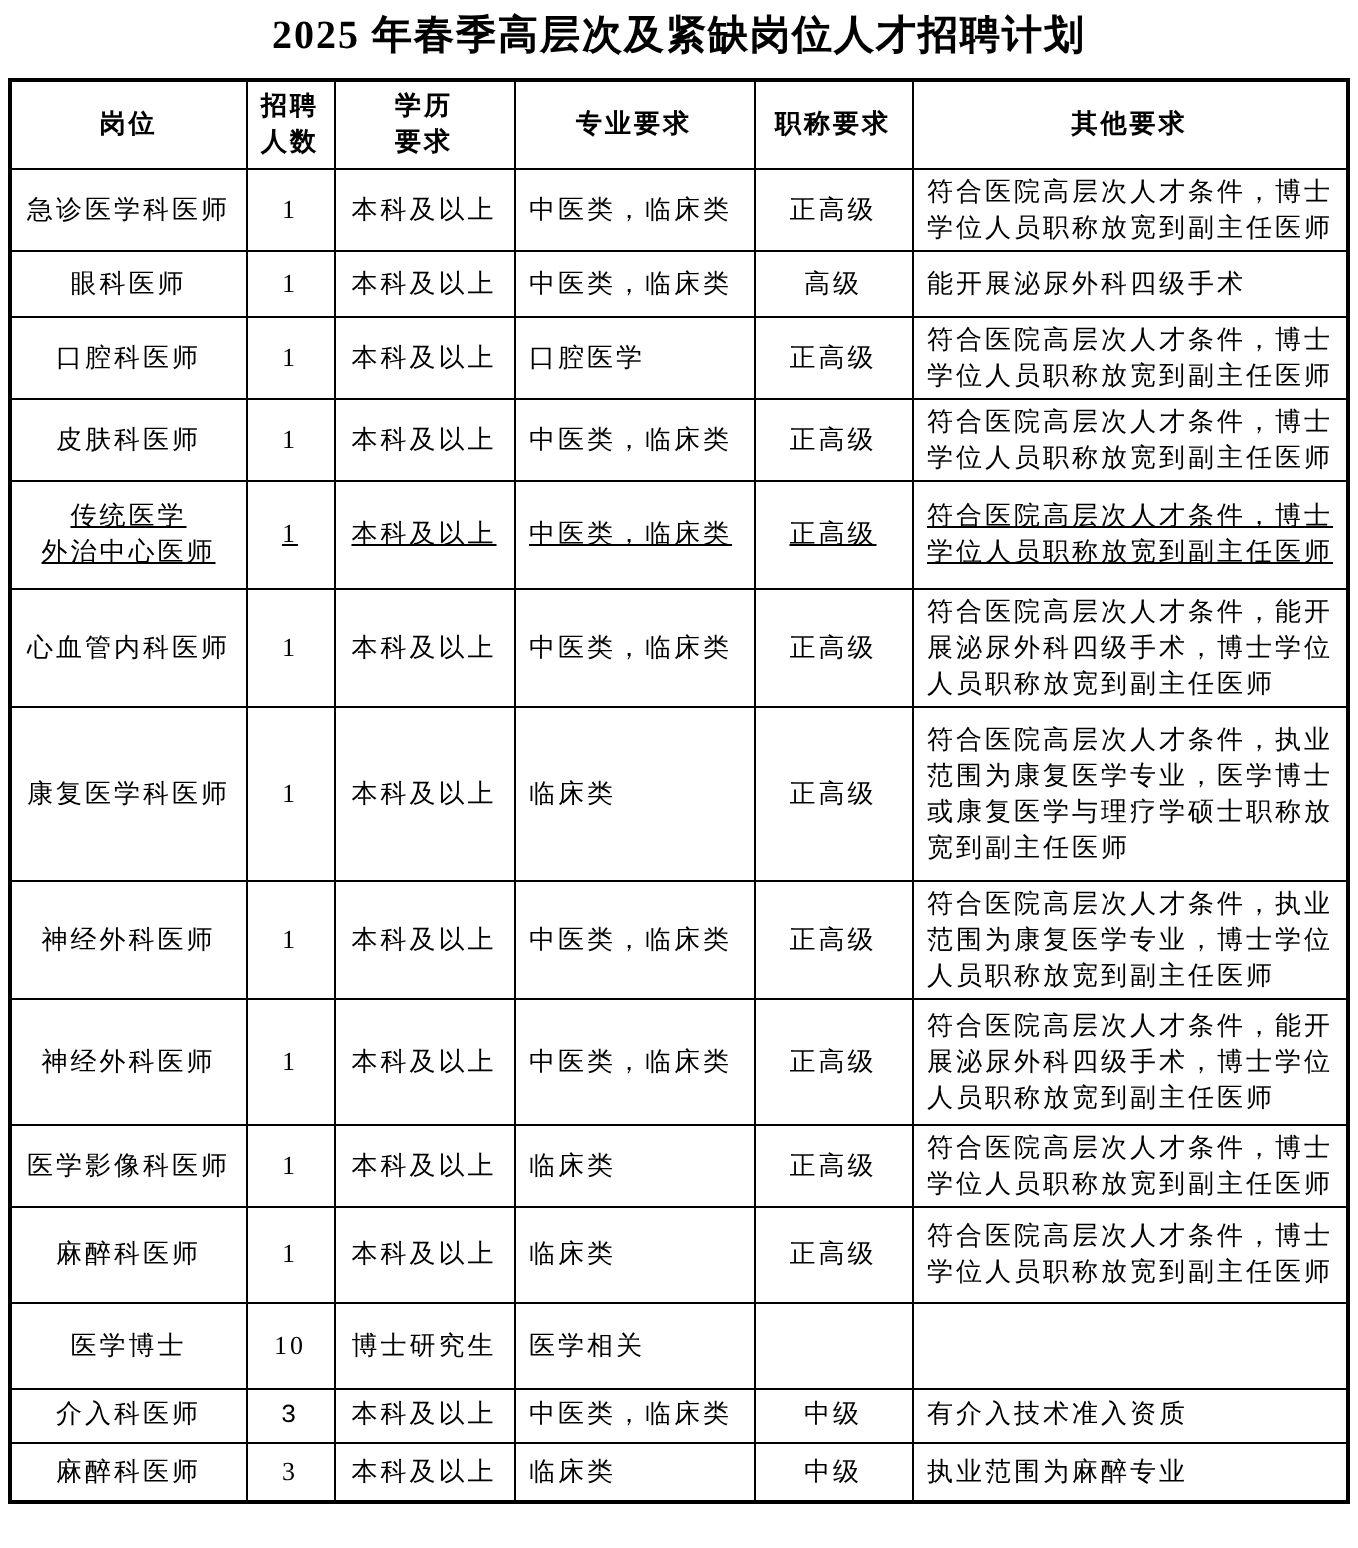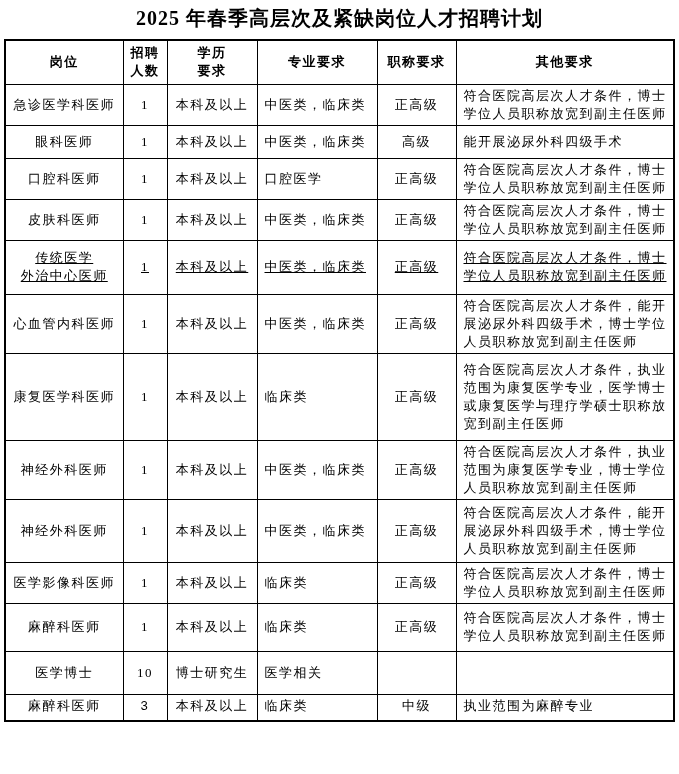"介入科医师" tr { html: none -> <tr> <td>介入科医师</td> <td>3</td> <td>本科及以上</td> <td>中医类，临床类</td> <td>中级</td> <td>有介入技术准入资质</td> </tr> }
